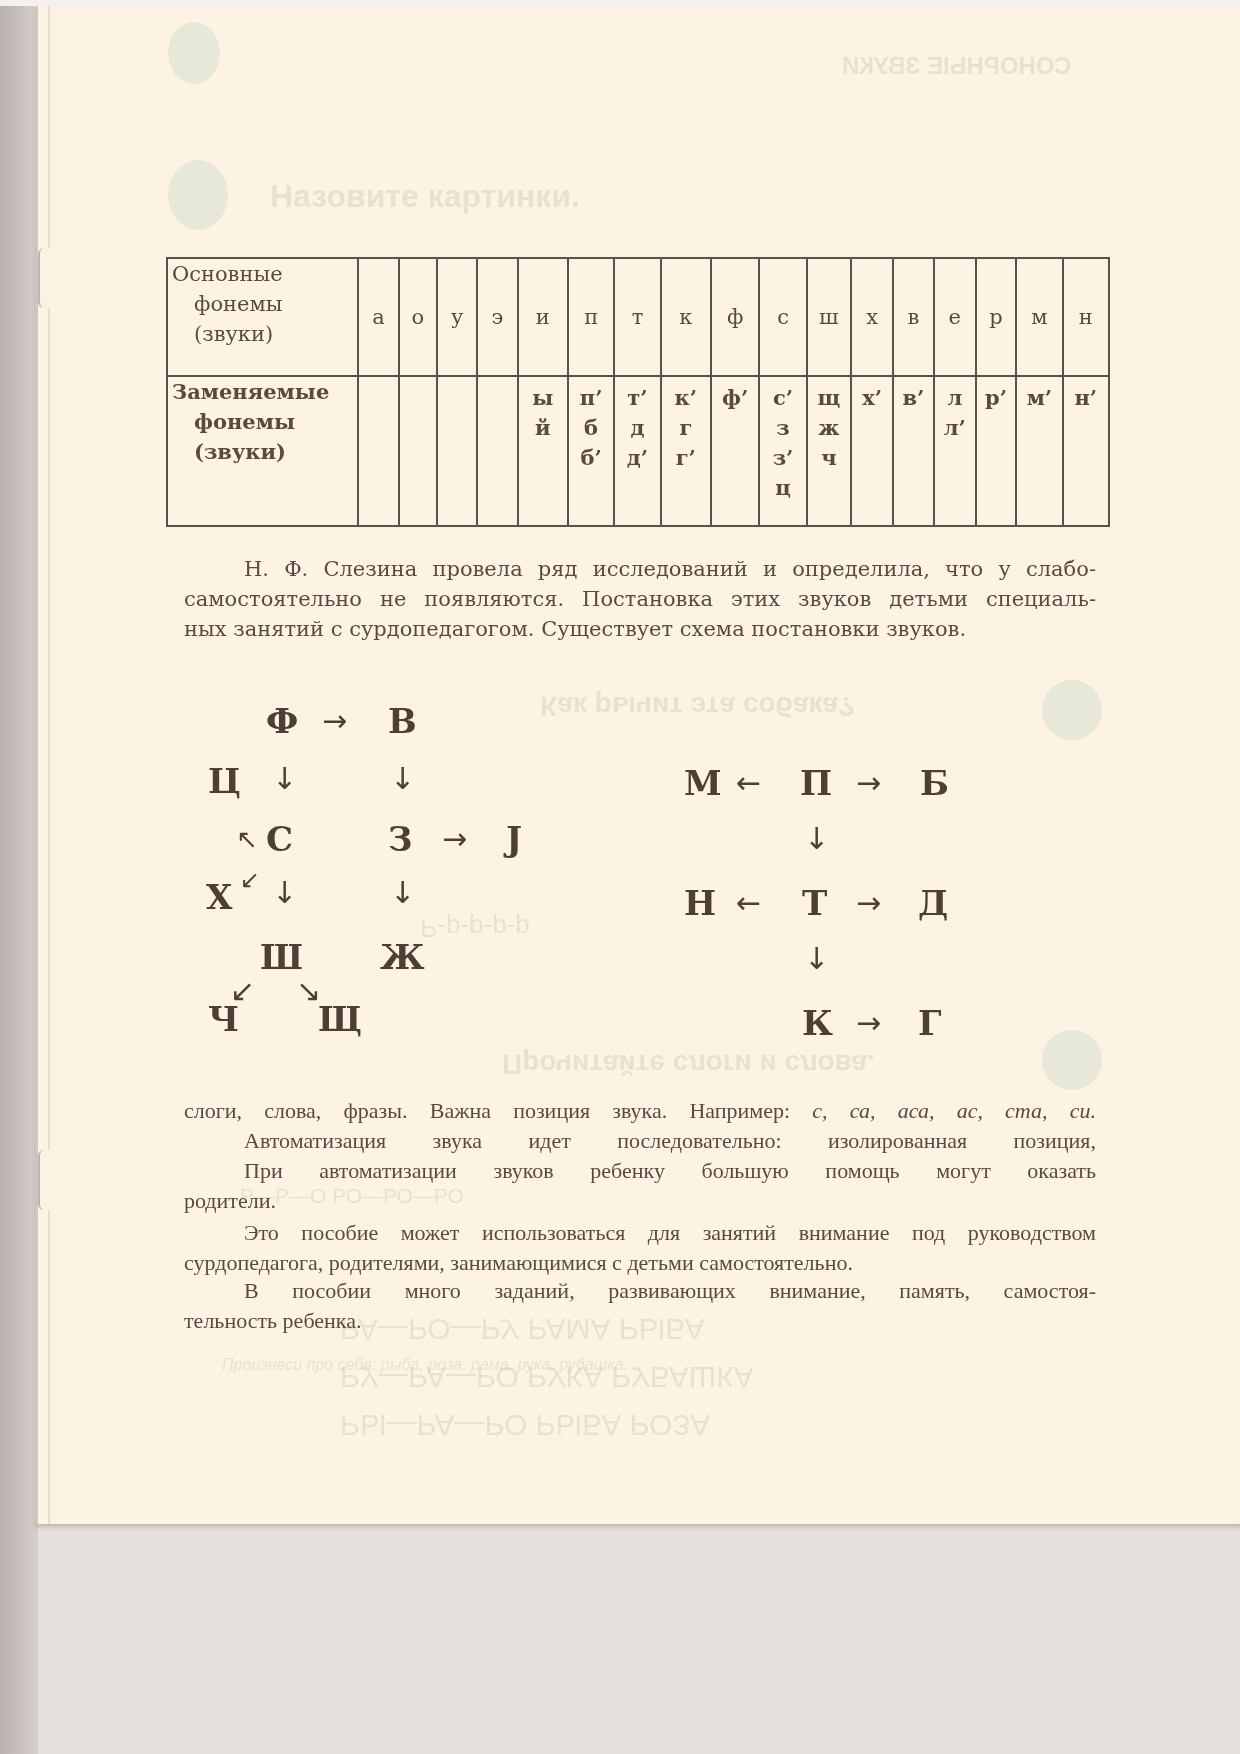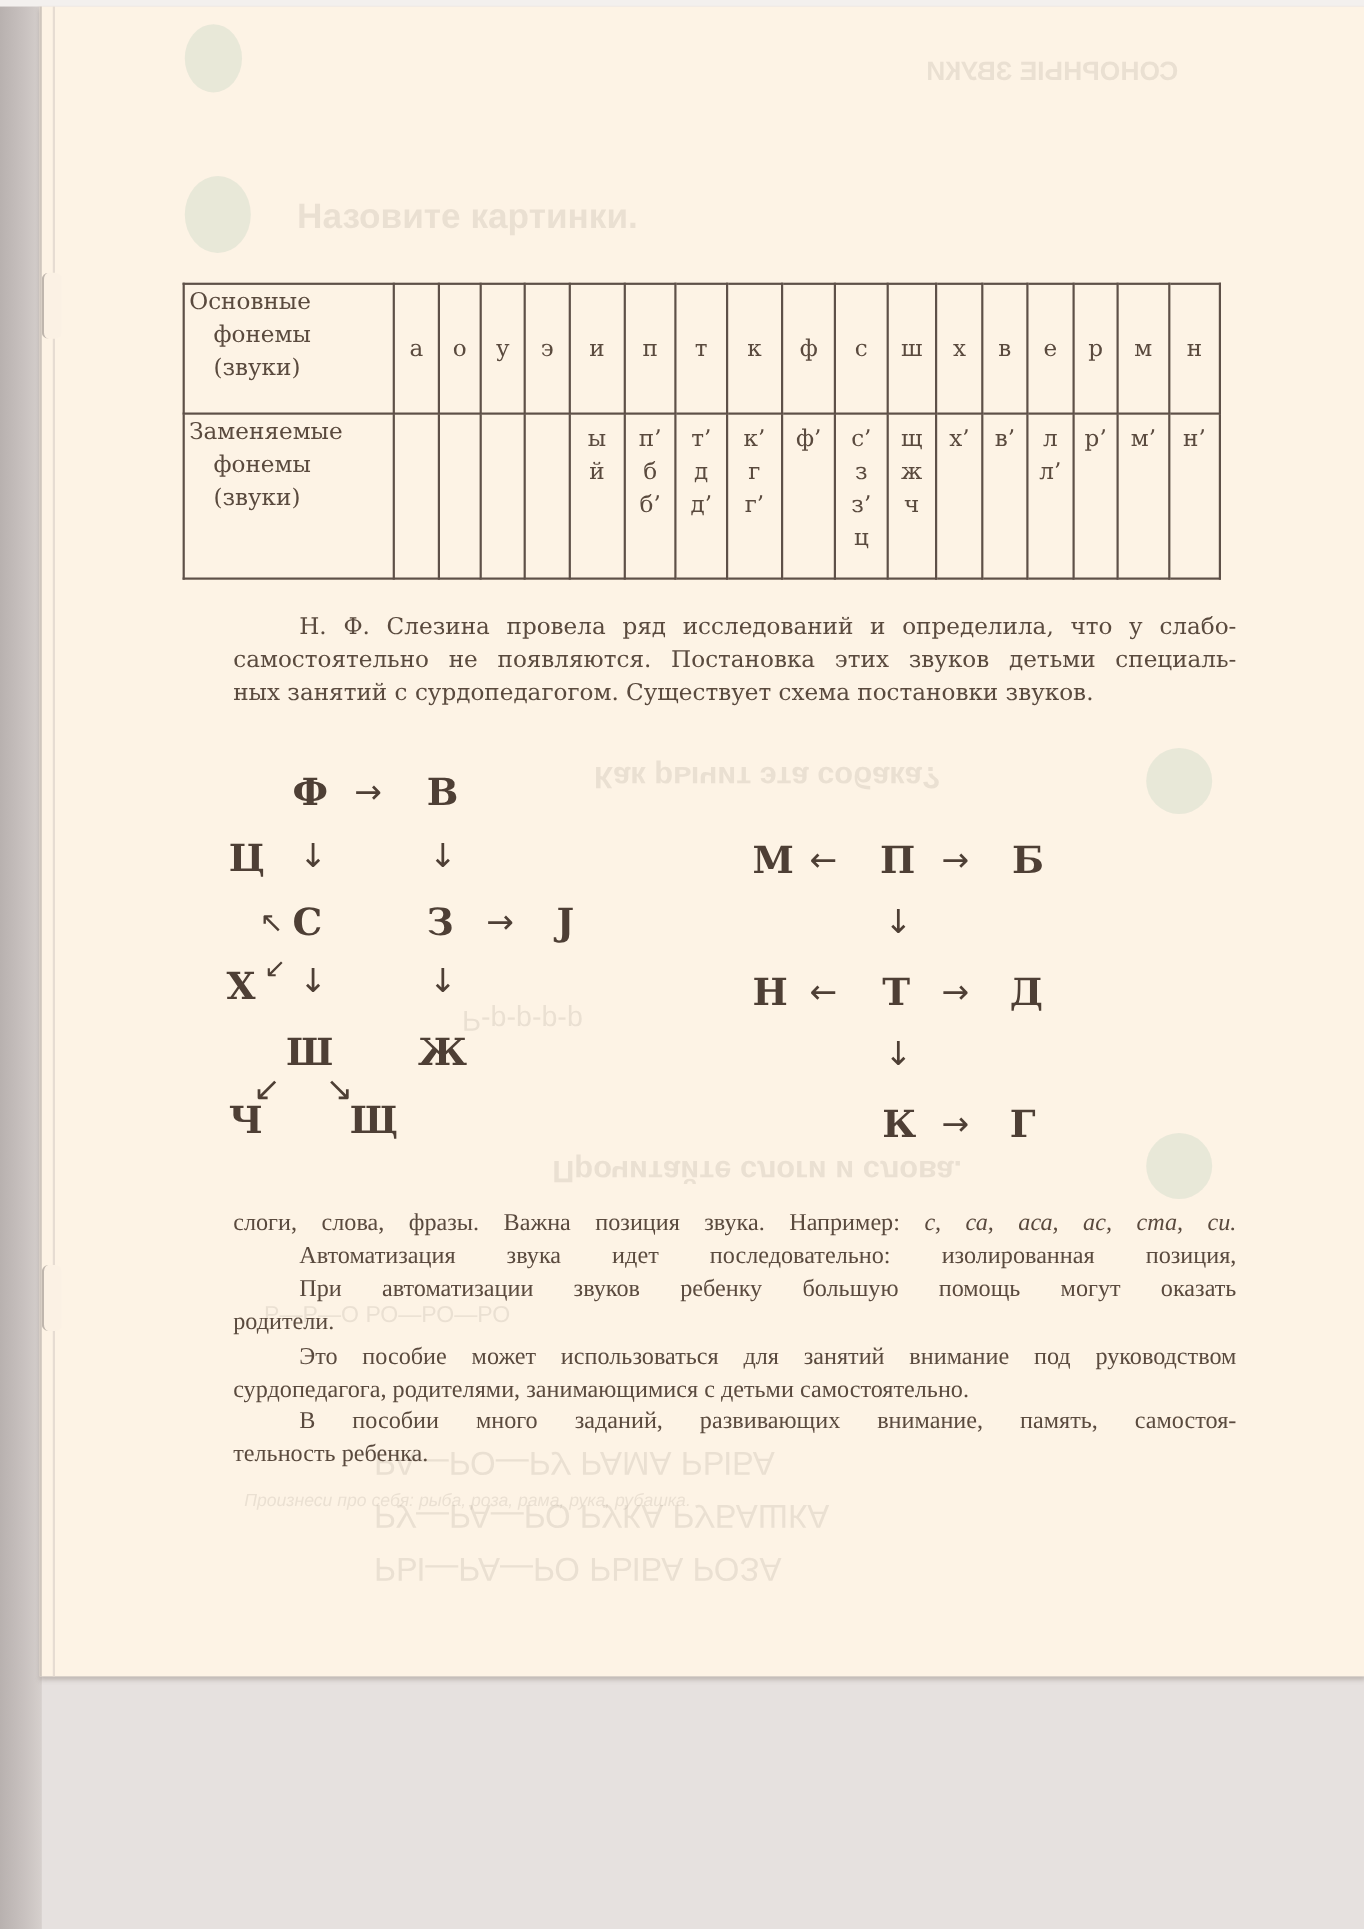"Заменяемые" .phoneme-table tr.row-sub td { font-weight: none -> bold }
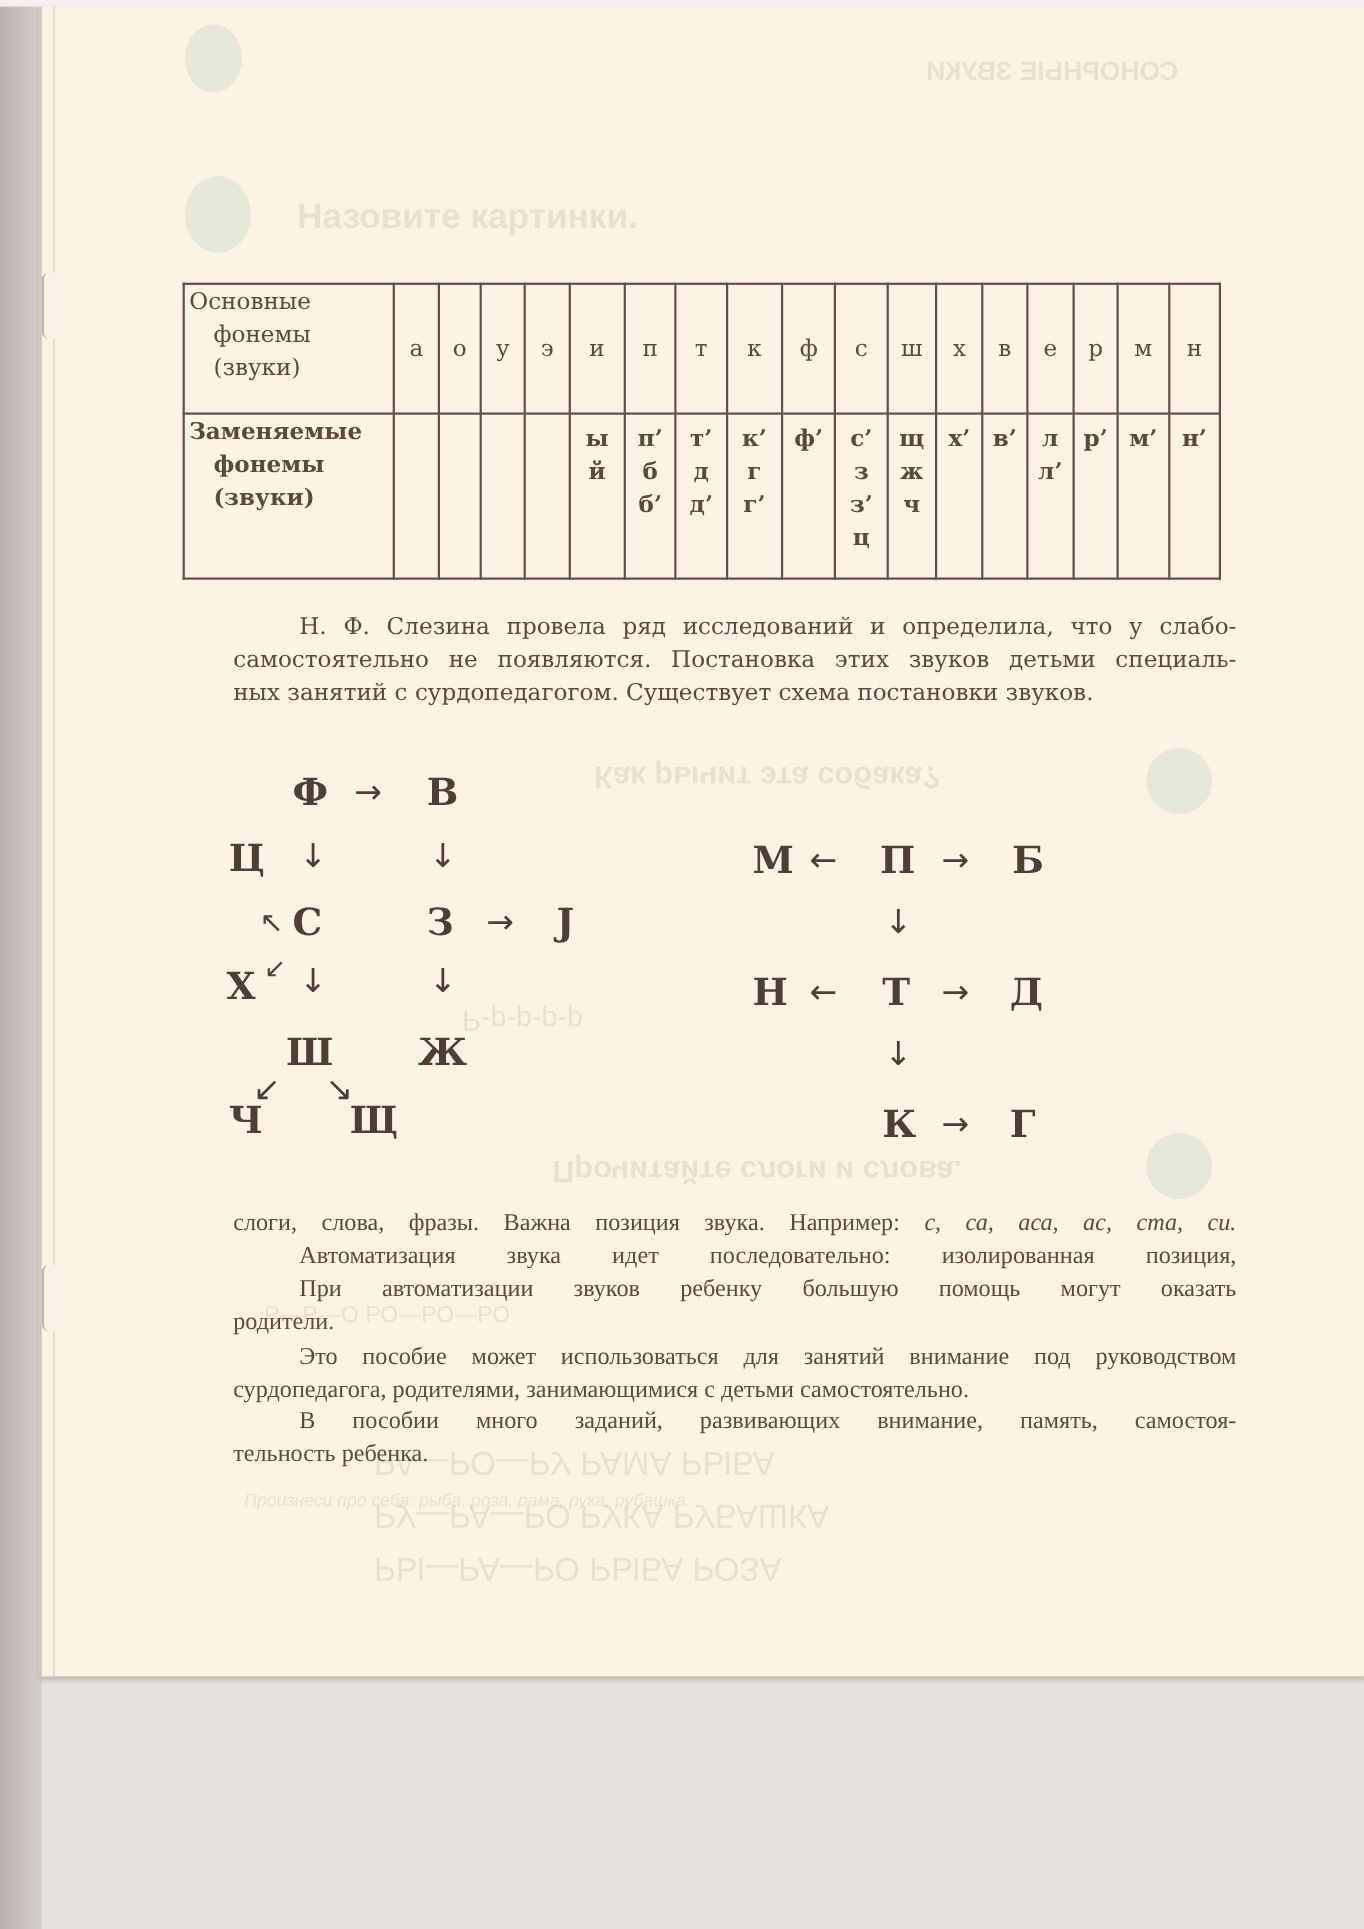"Н. Ф. Слезина провела ряд" .para { left: 212px -> 184px }
